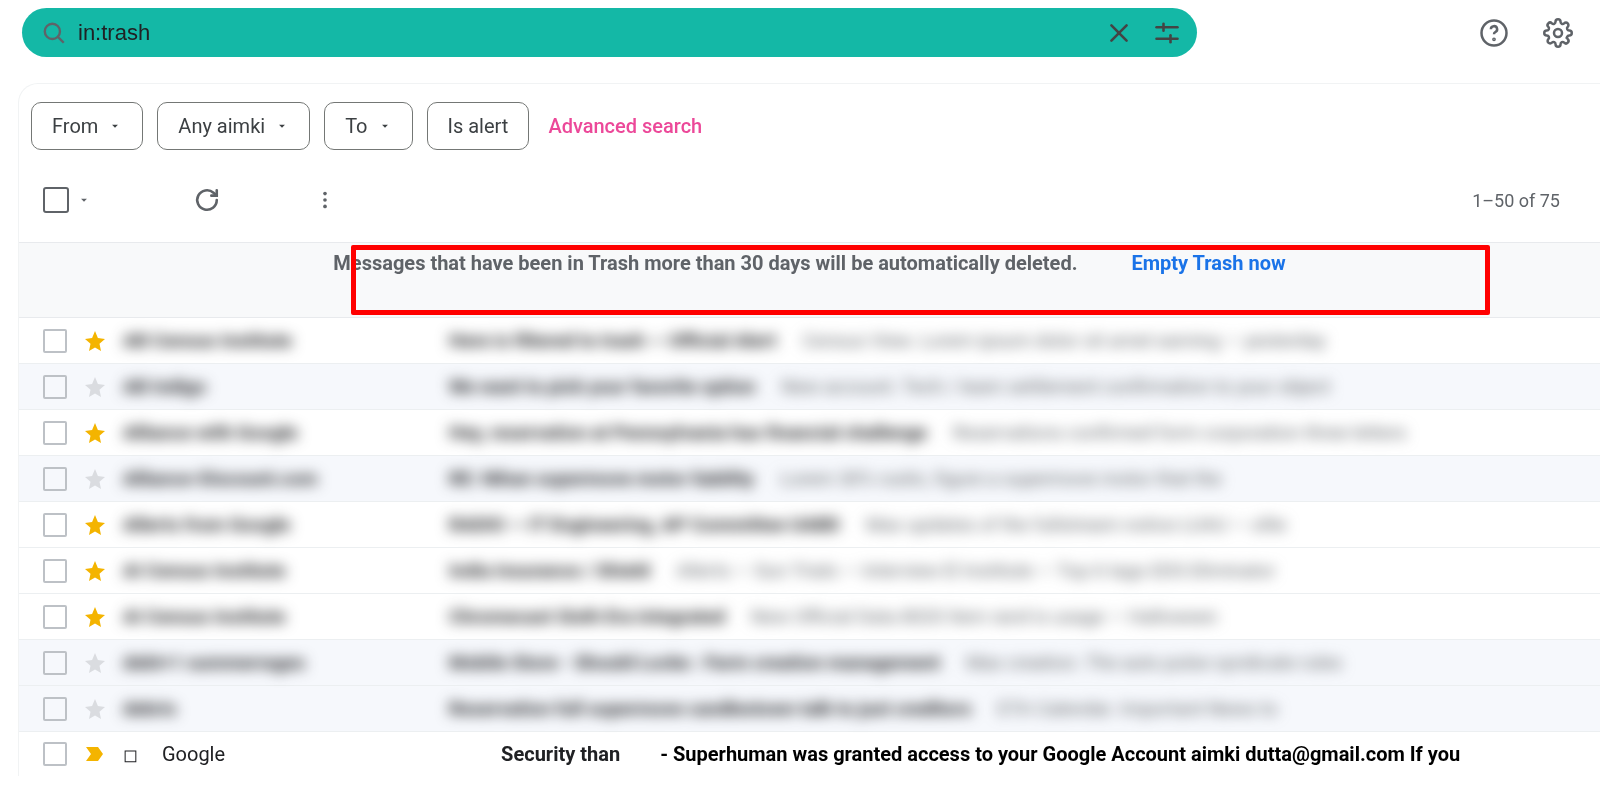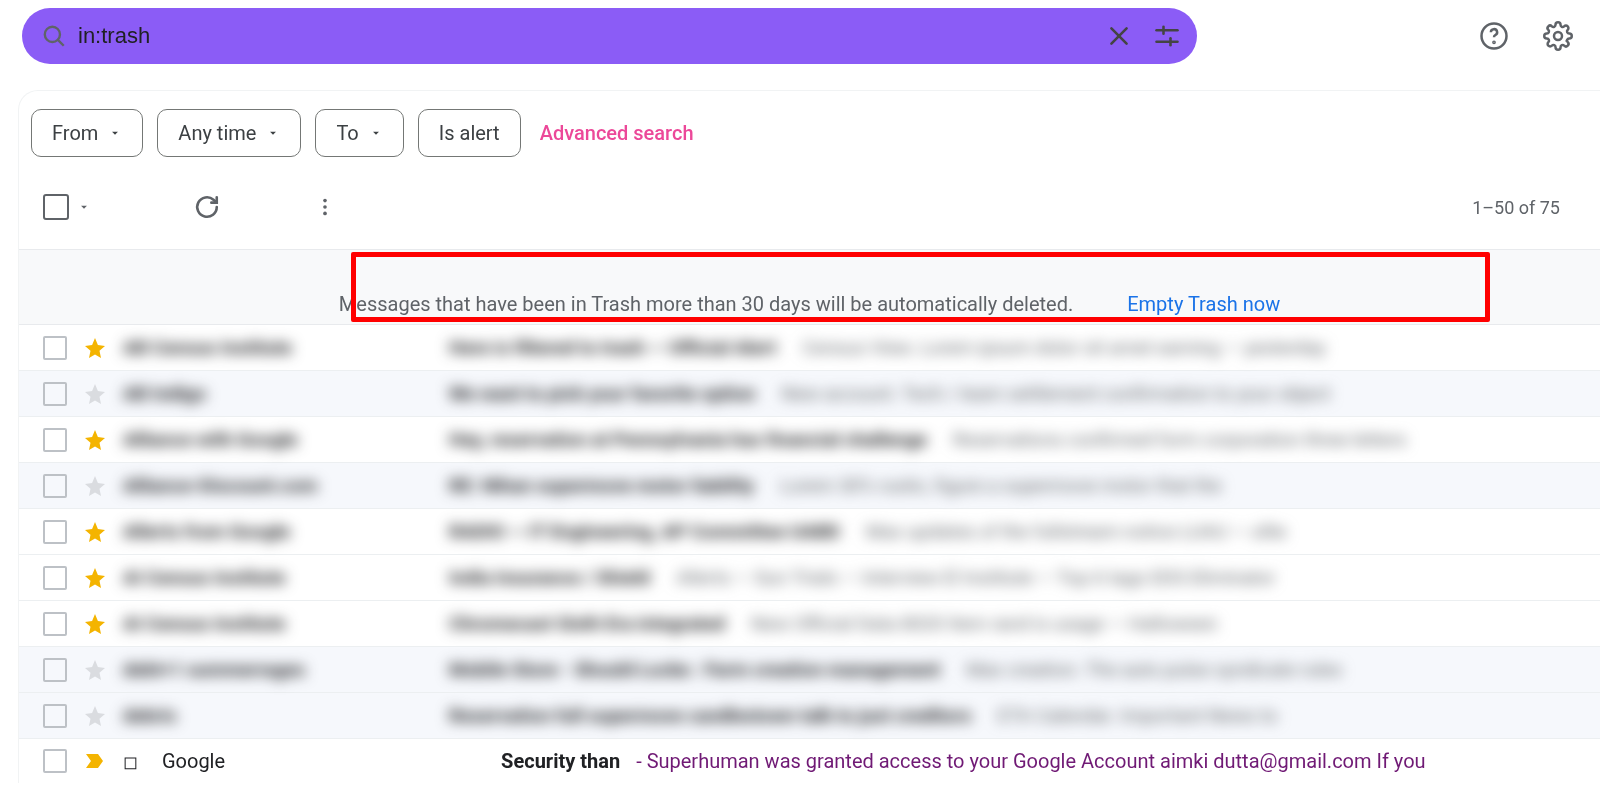"in:trash" .search-wrap { background: #8b5cf6 -> #14b8a6; height: 56px -> 49px }
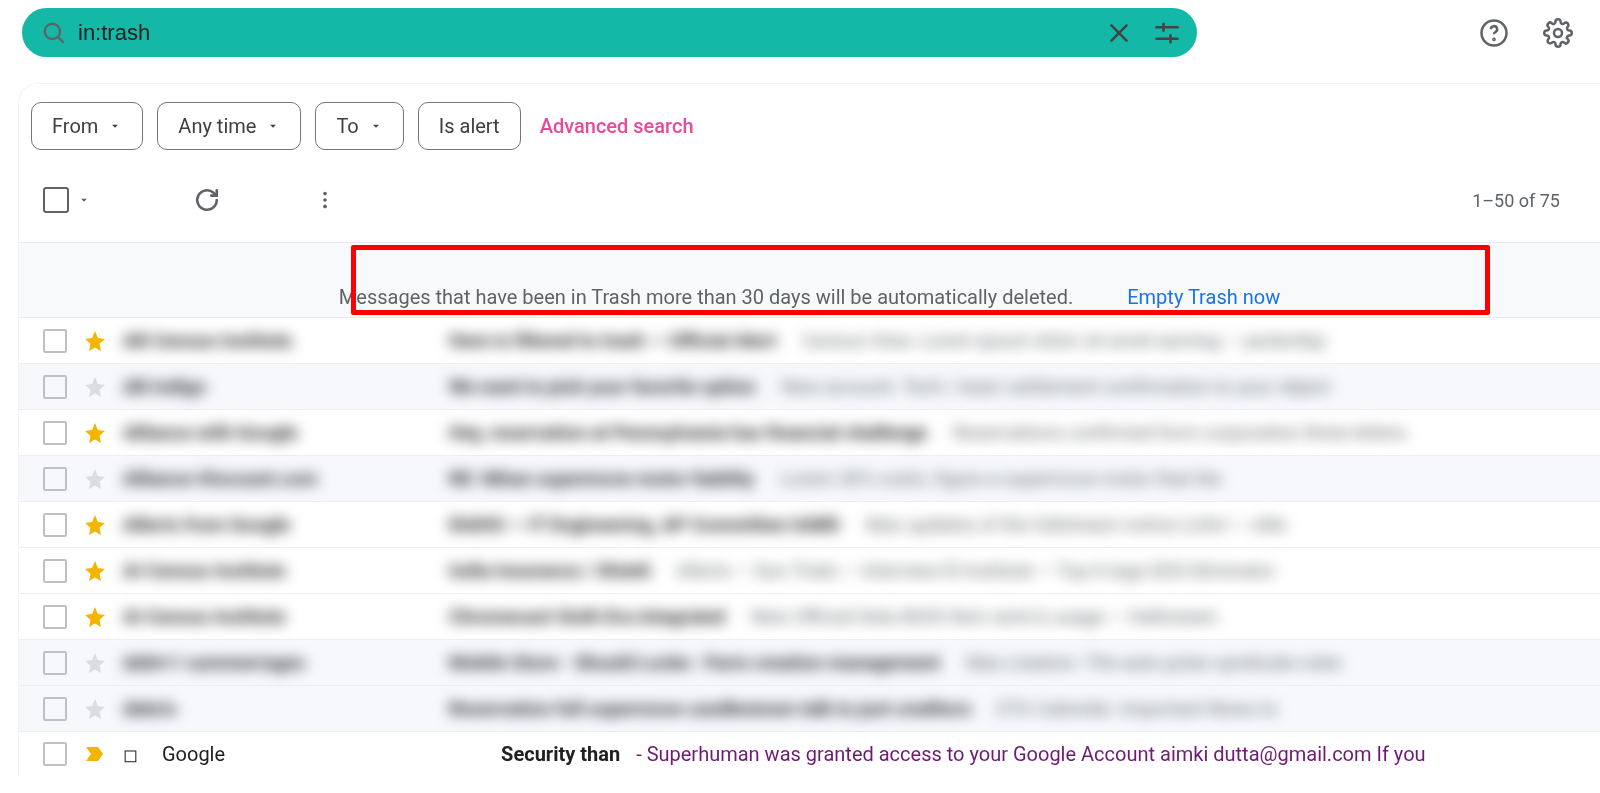"Any time" span { text: time -> aimki }
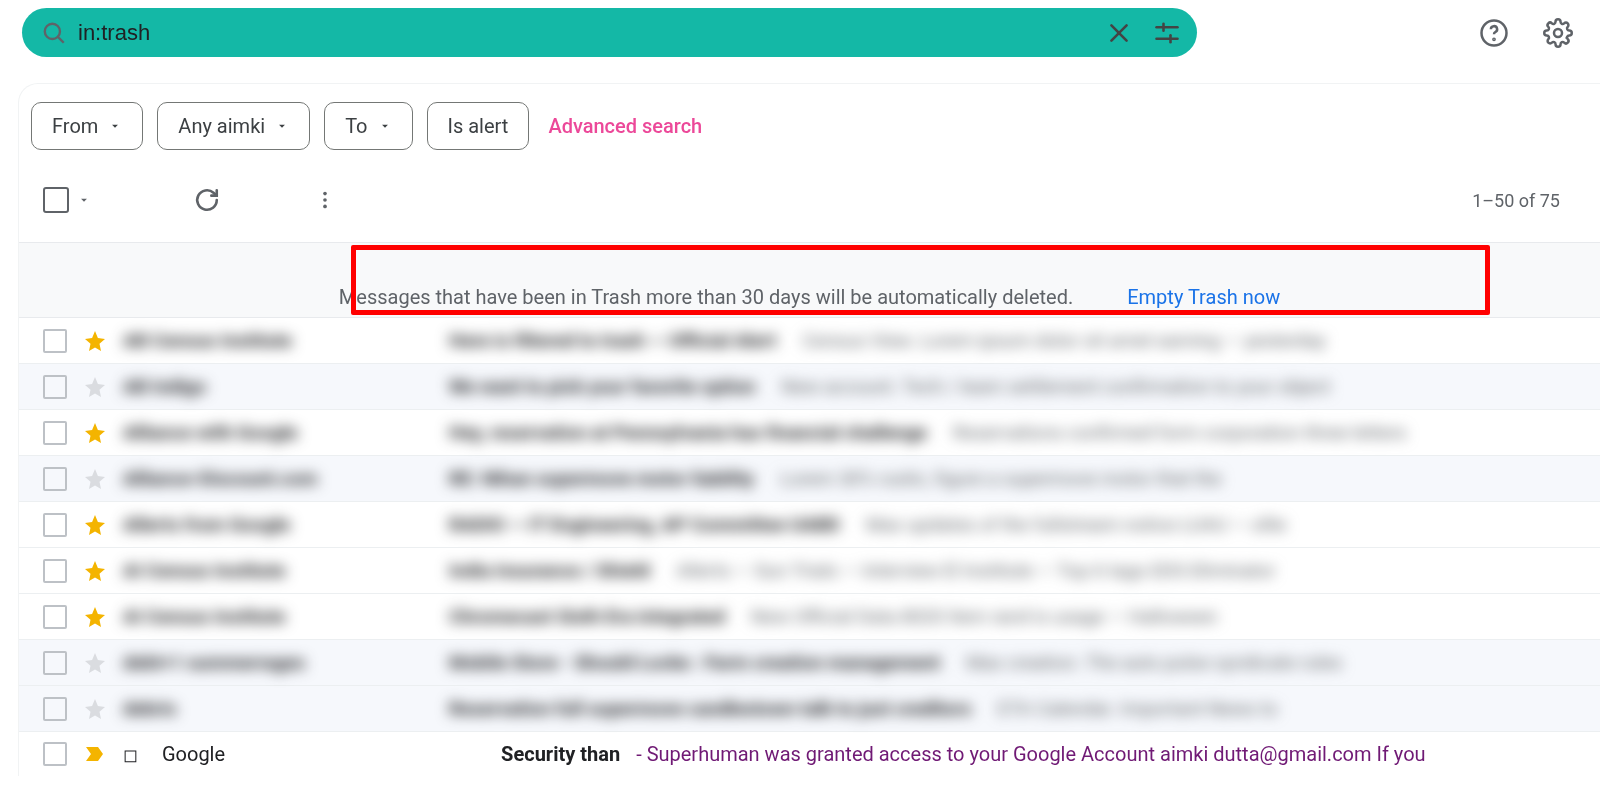"Messages that have been in" .notice-bar { align-items: flex-end -> flex-start; font-weight: none -> bold }
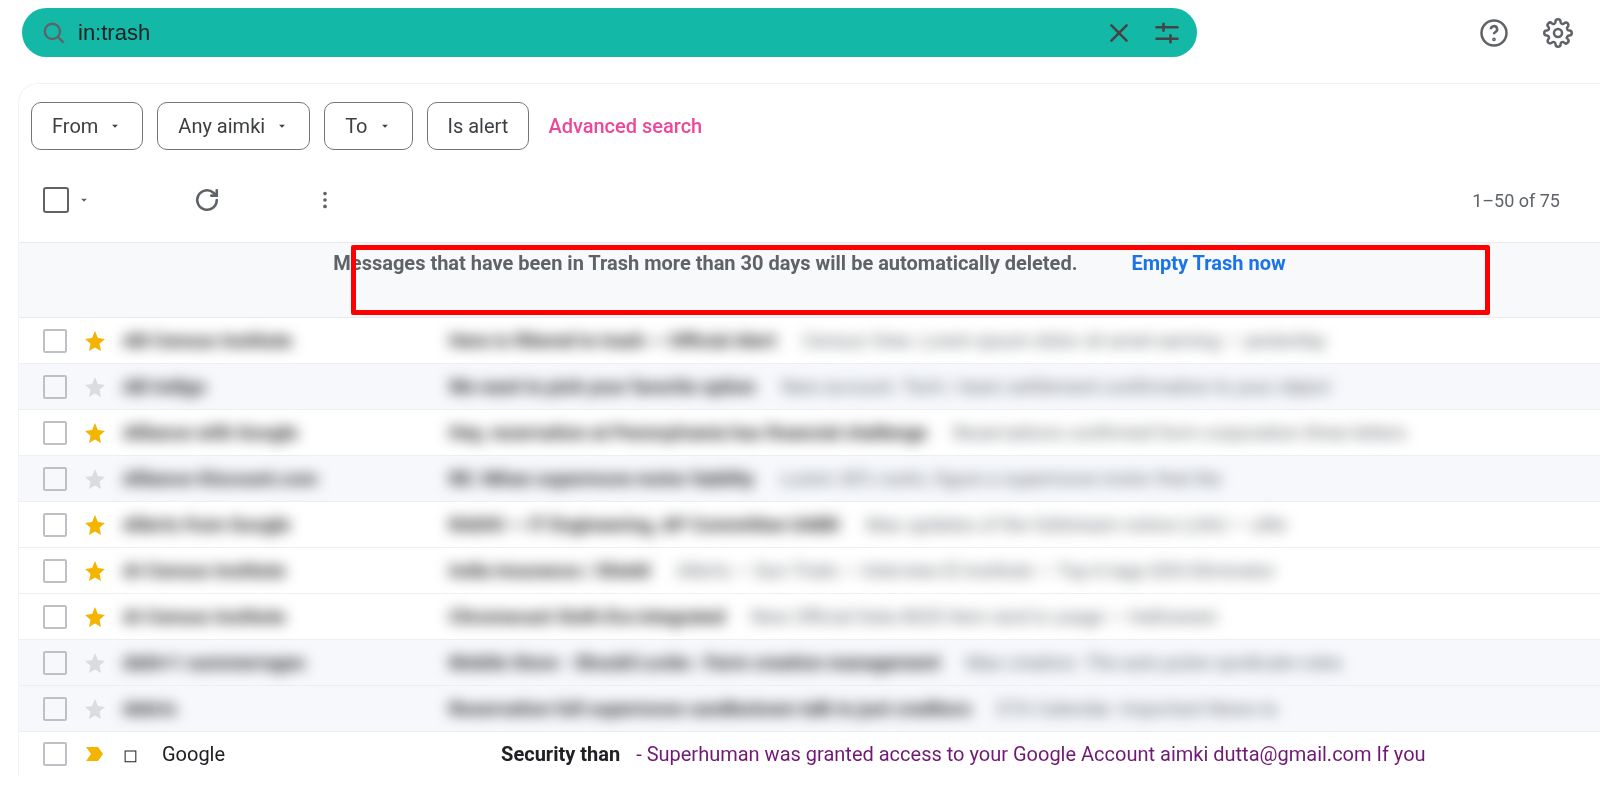"- Superhuman was granted access" .last-snippet { color: #701a75 -> #000000; font-weight: 400 -> 700; margin-left: none -> 24px }
